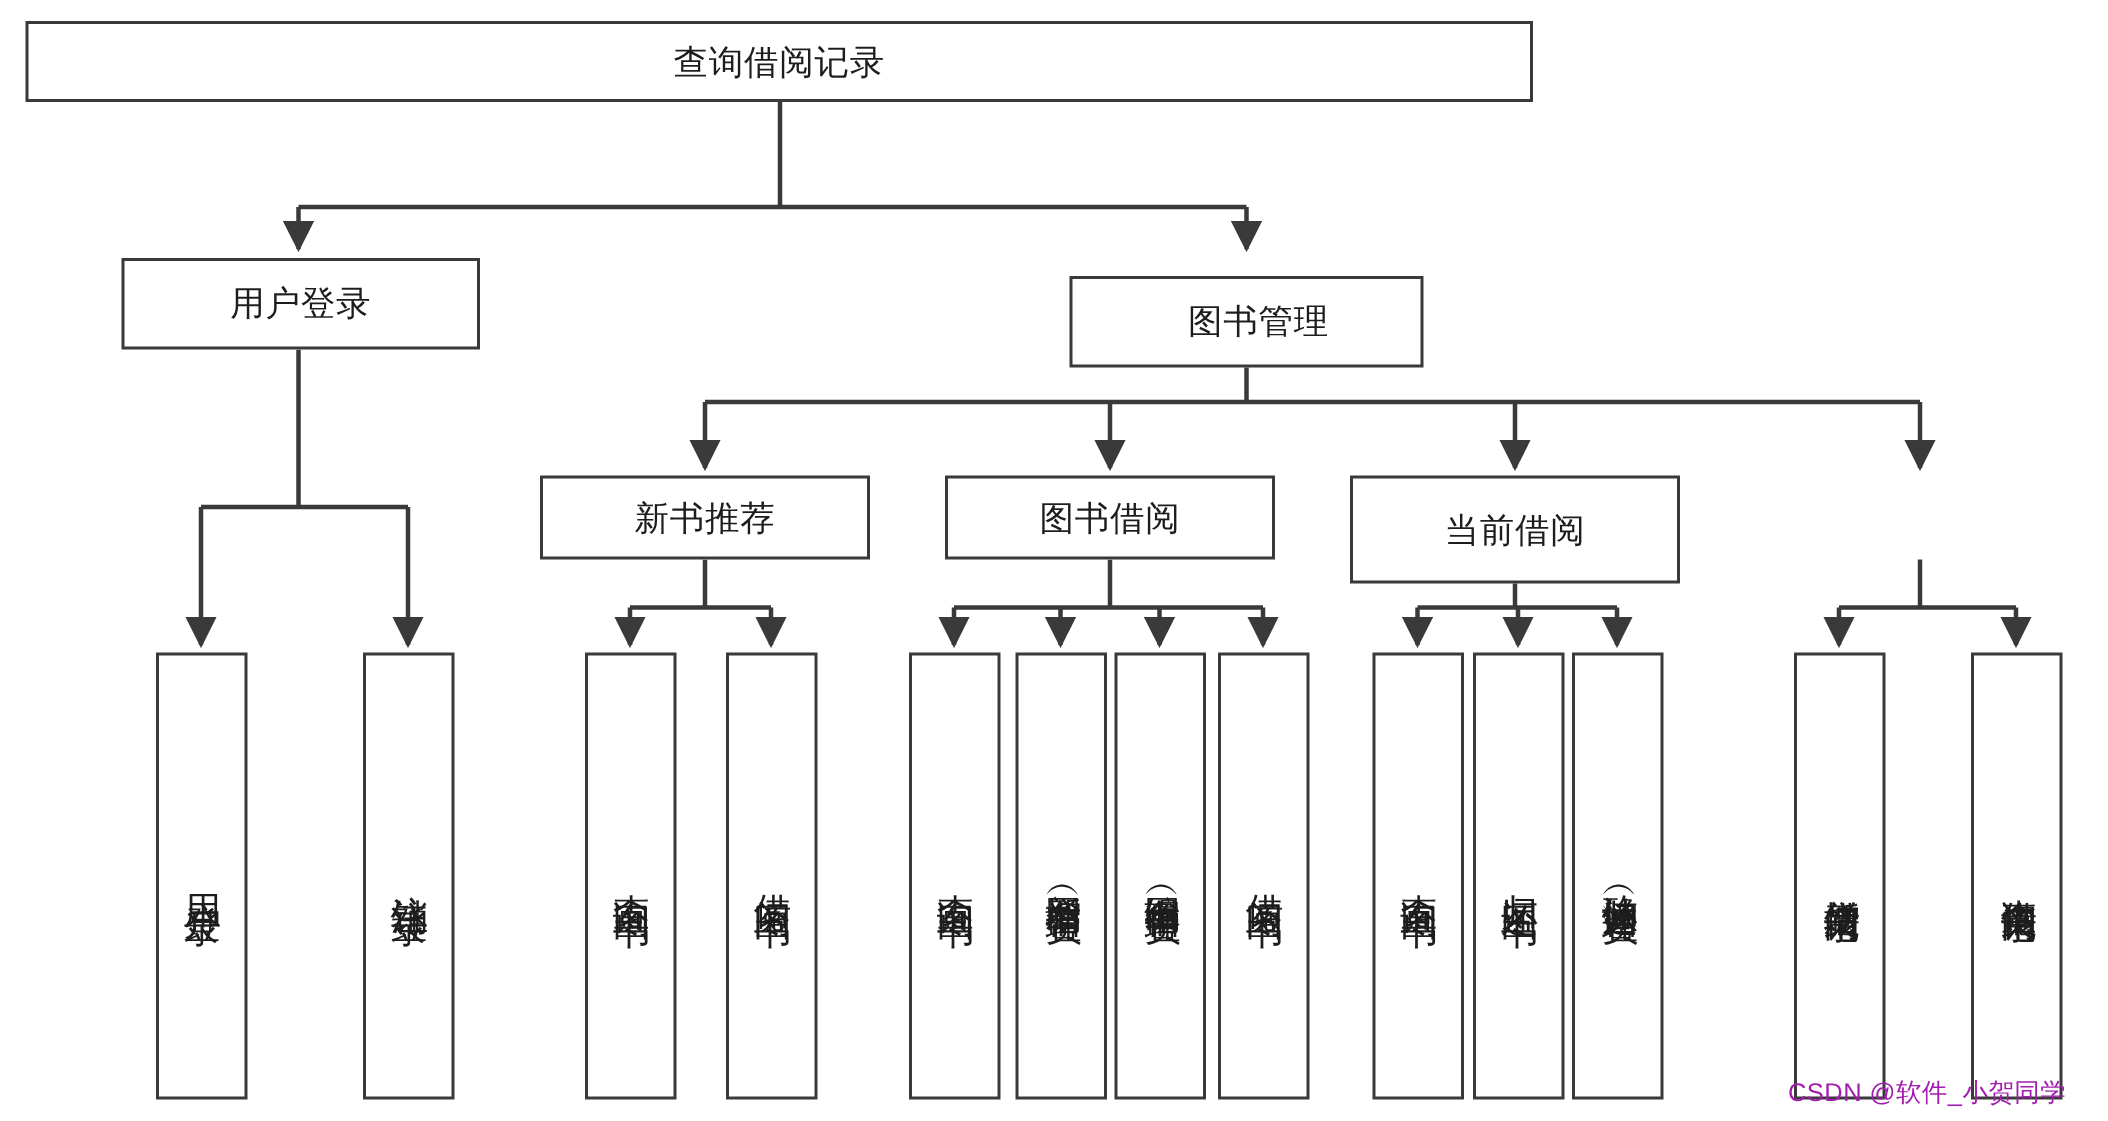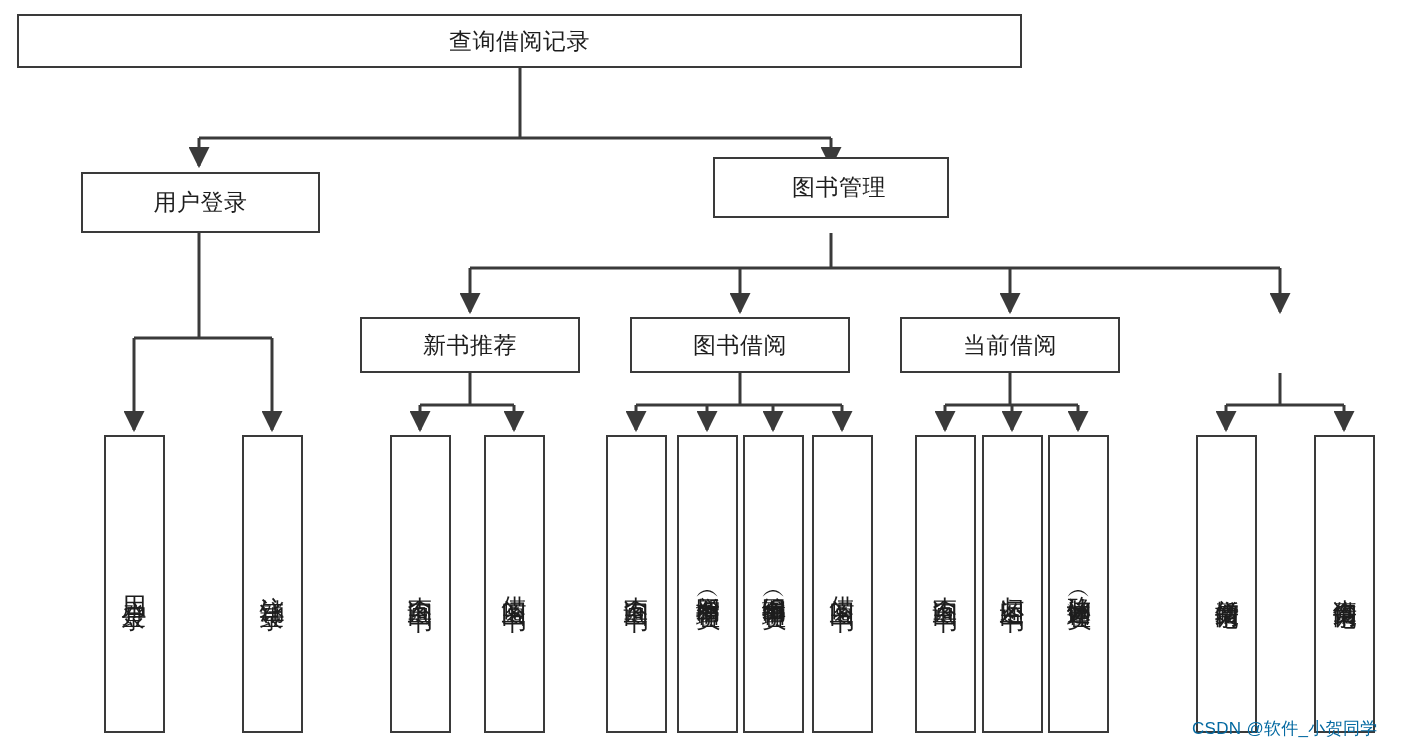"图书管理" div.node { top: 157px -> 184px }
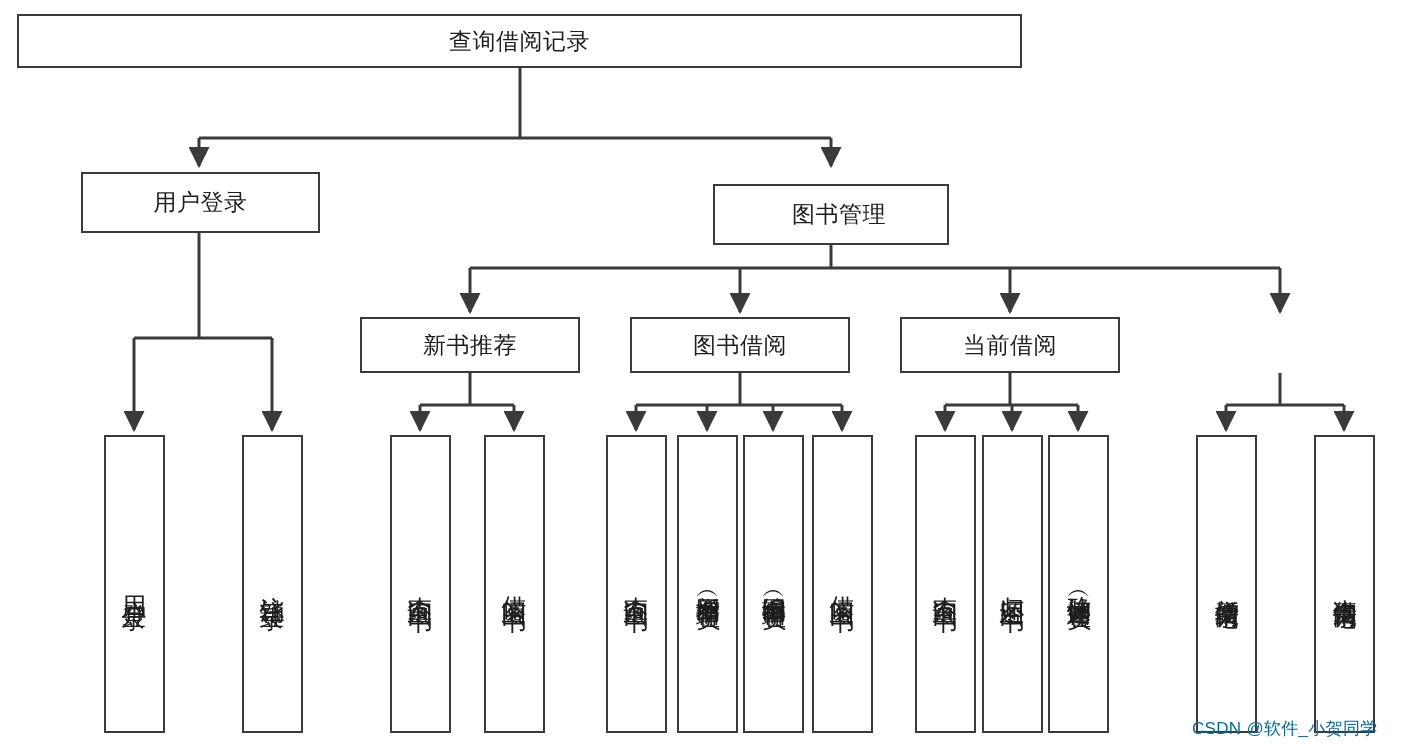"当前借阅" div.node { height: 56px -> 72px }
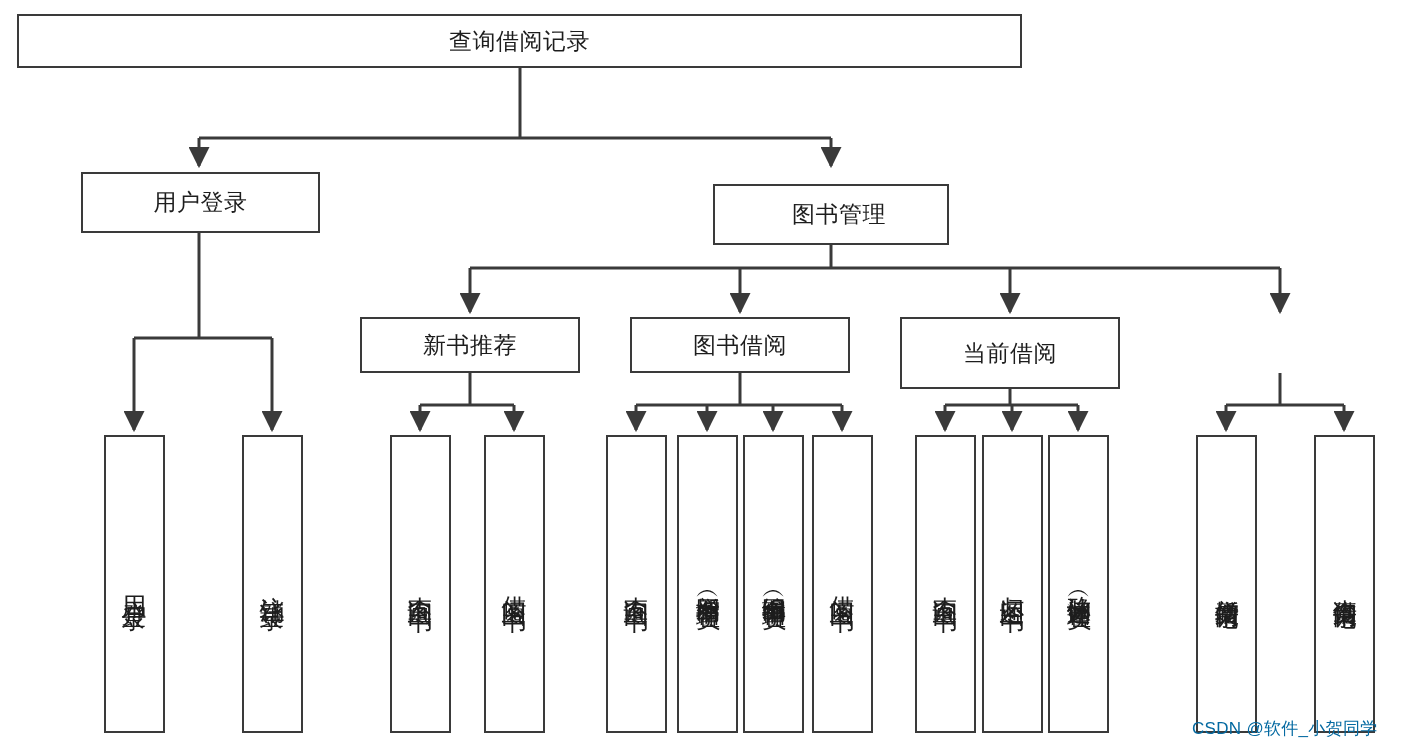"CSDN @软件_小贺同学" .watermark { color: #0369a1 -> #a21caf }
